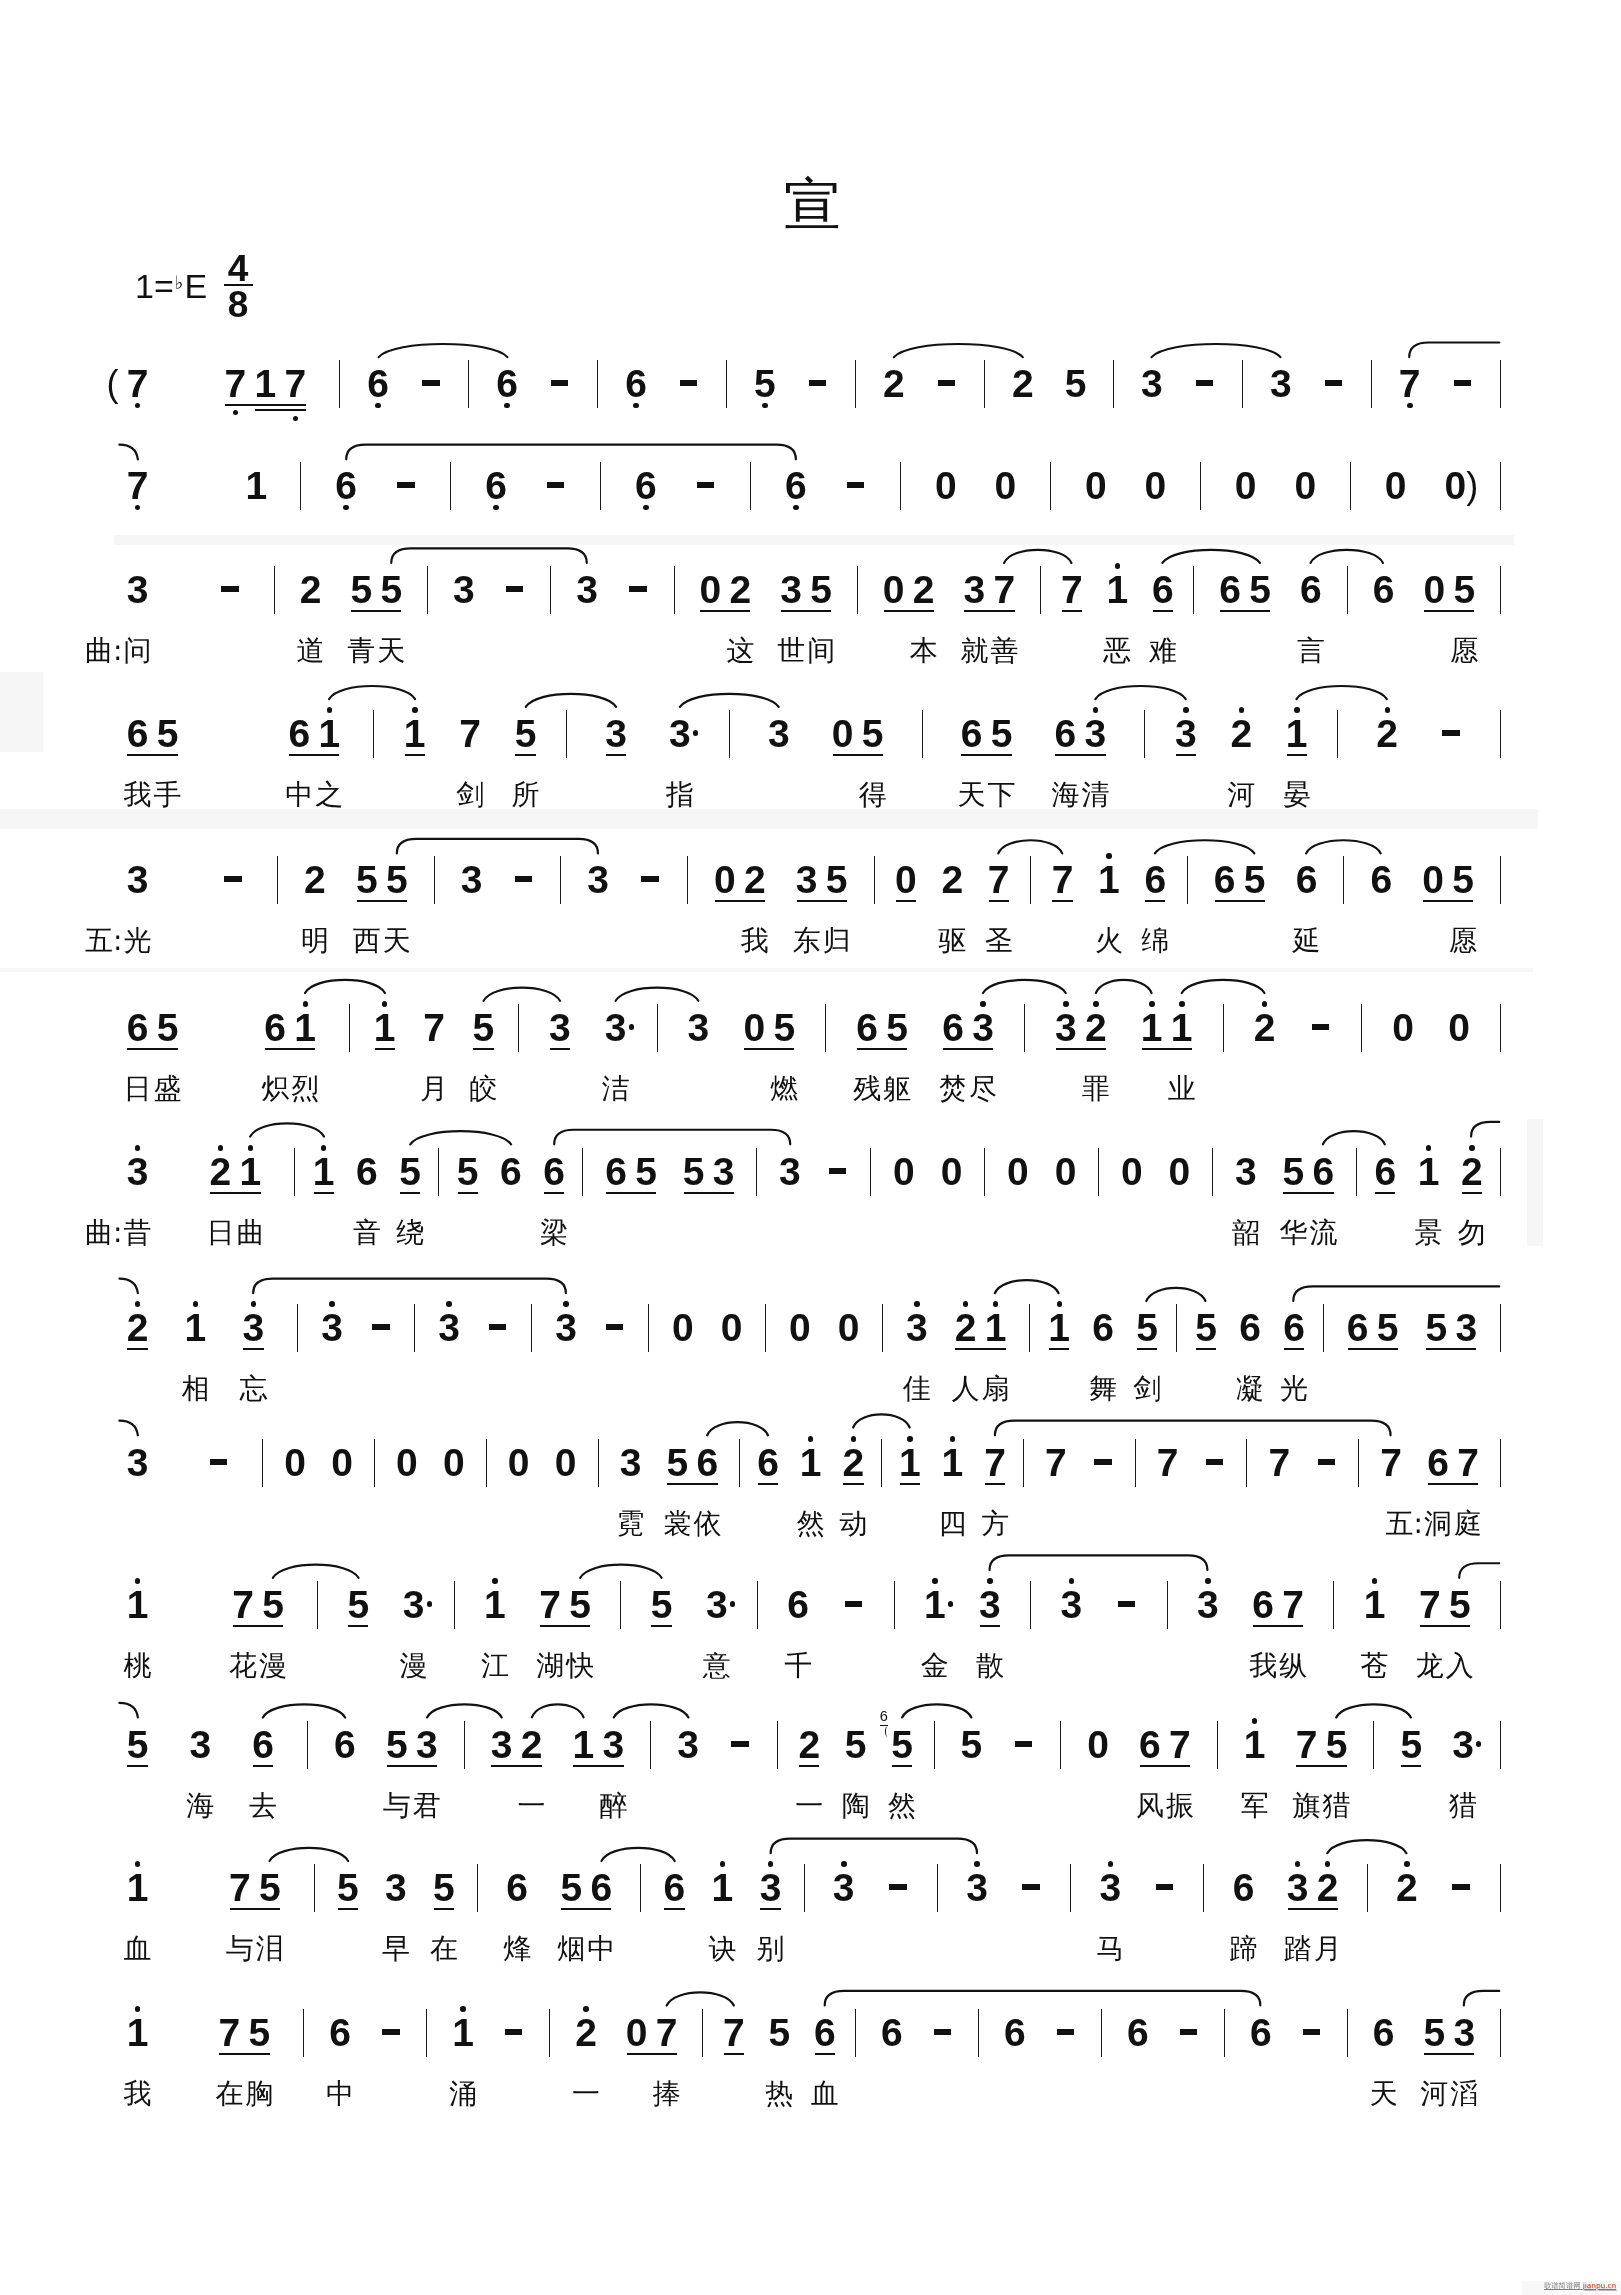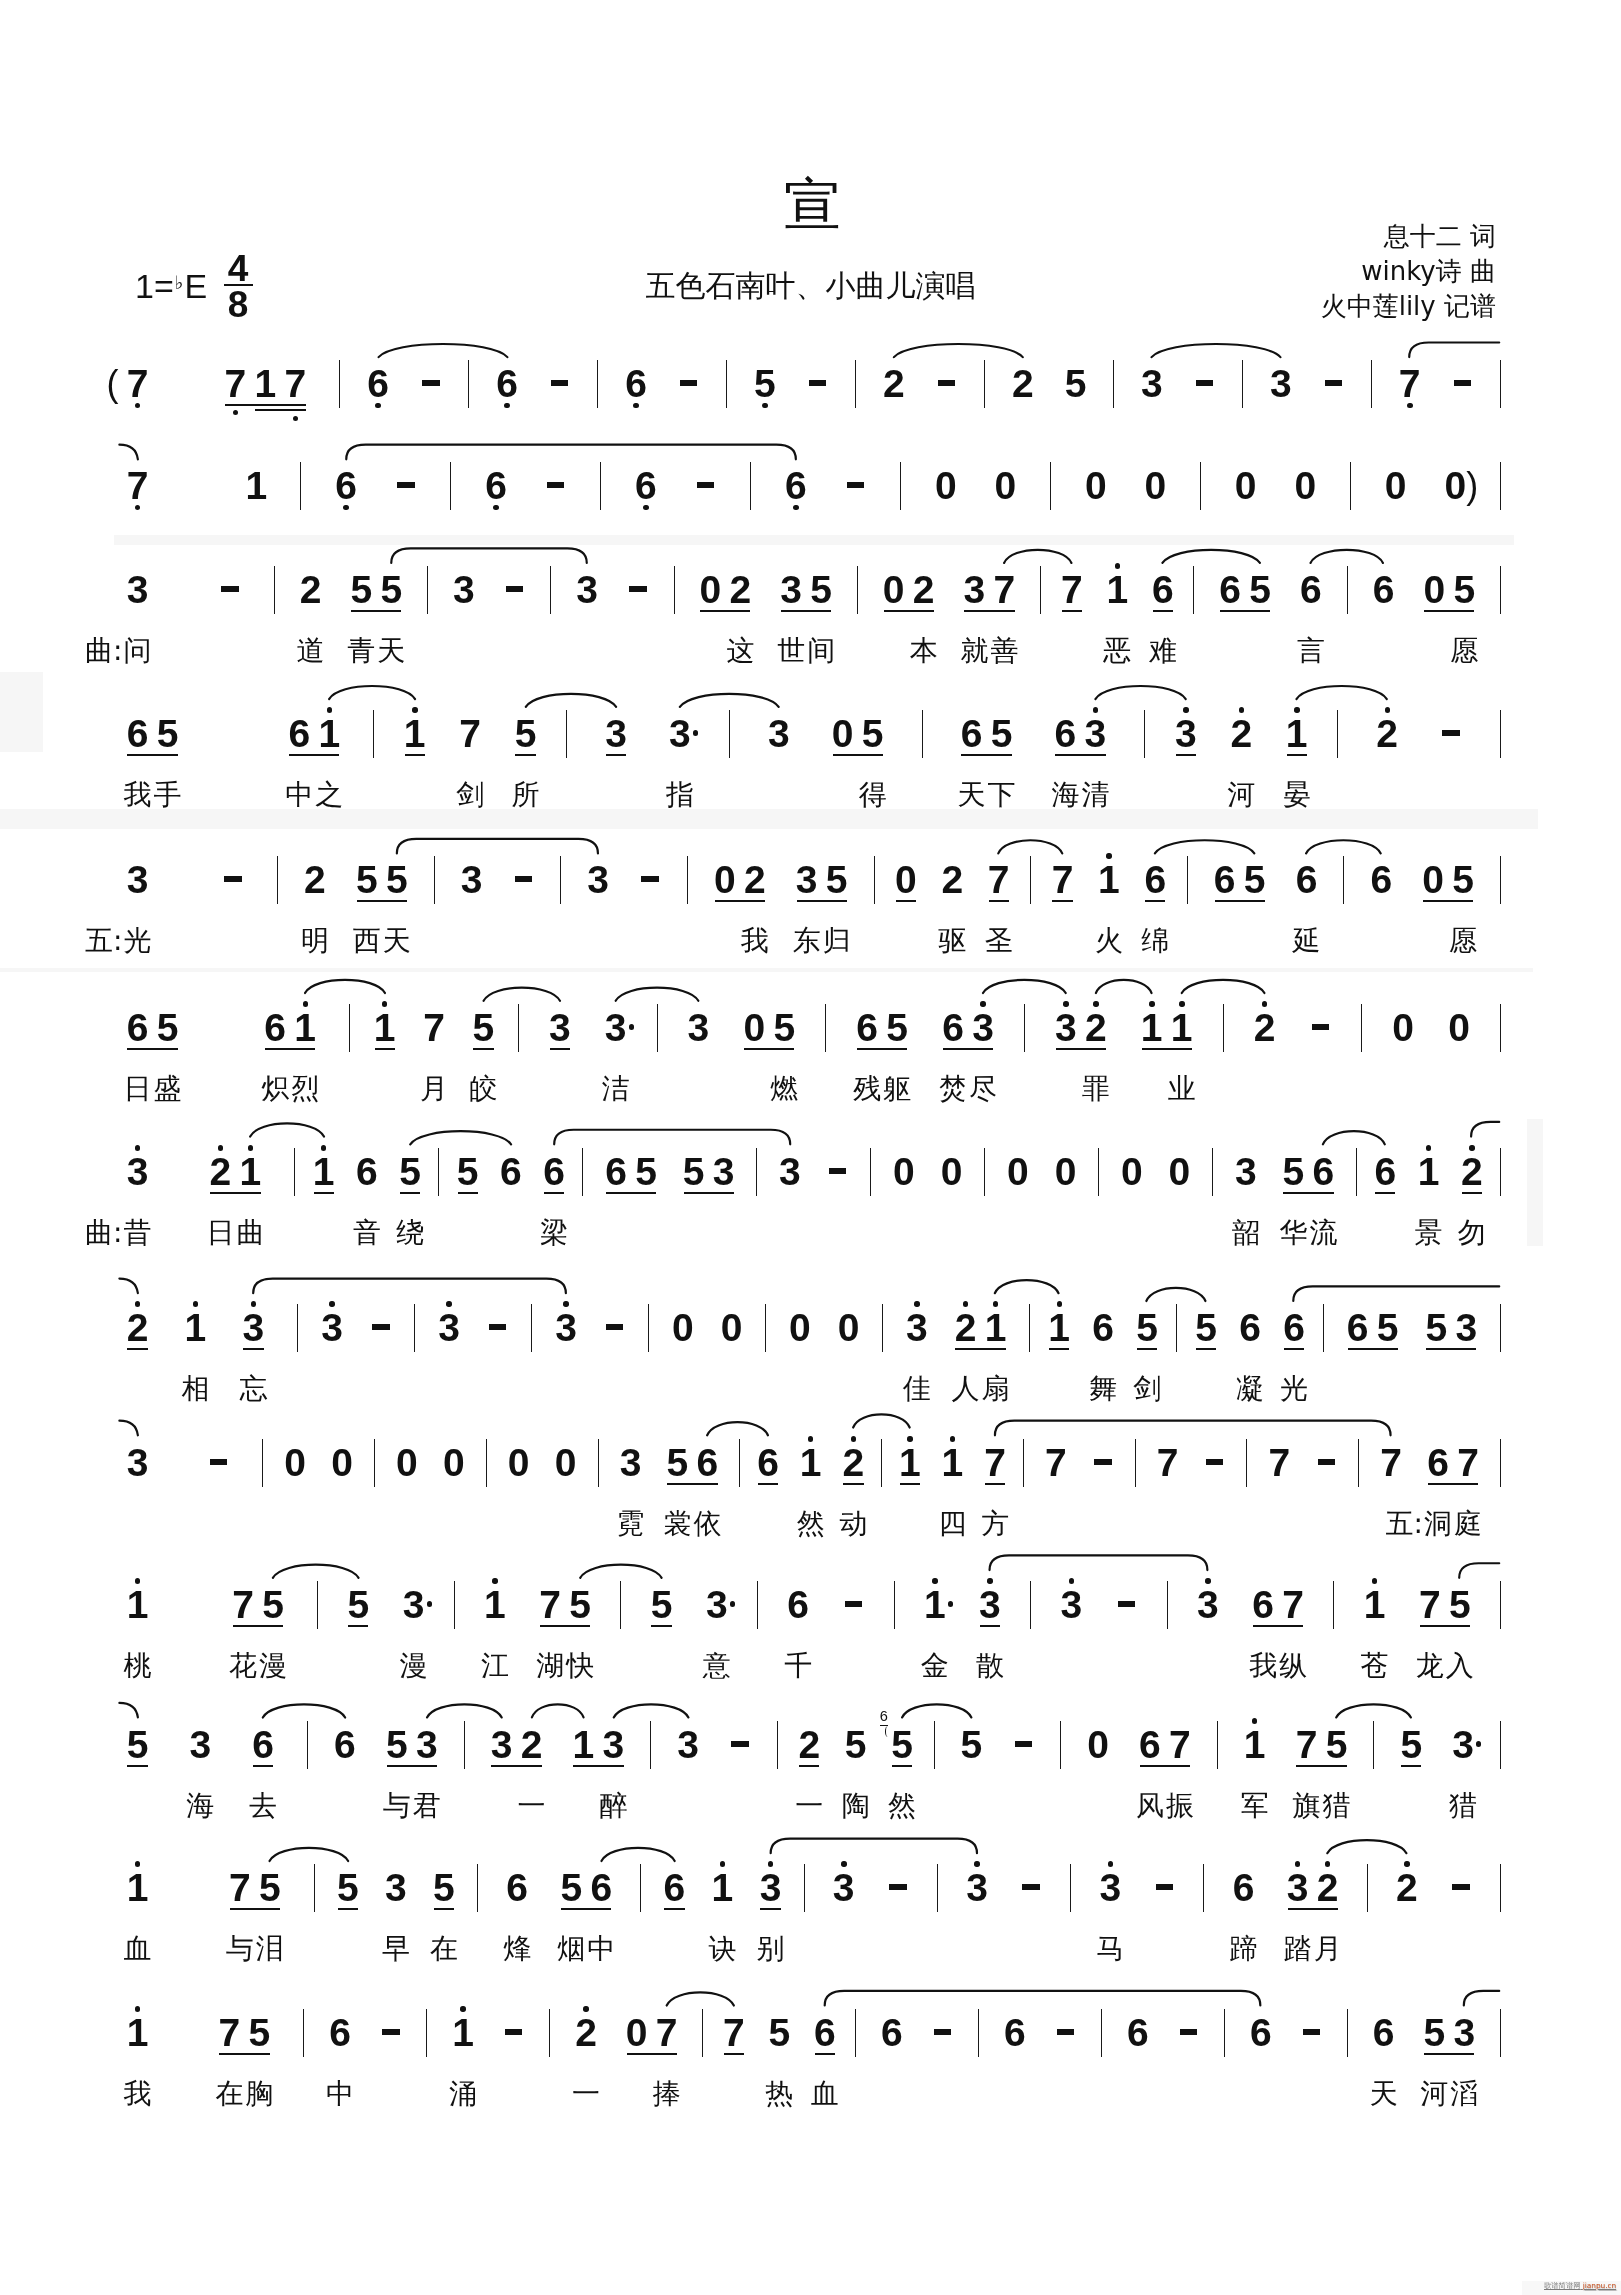"息十二 词" div.credits { html: <div> <div>息十二 词</div> <div>winky诗 曲</div> <div>火中莲lily 记谱</div> </div> -> none }
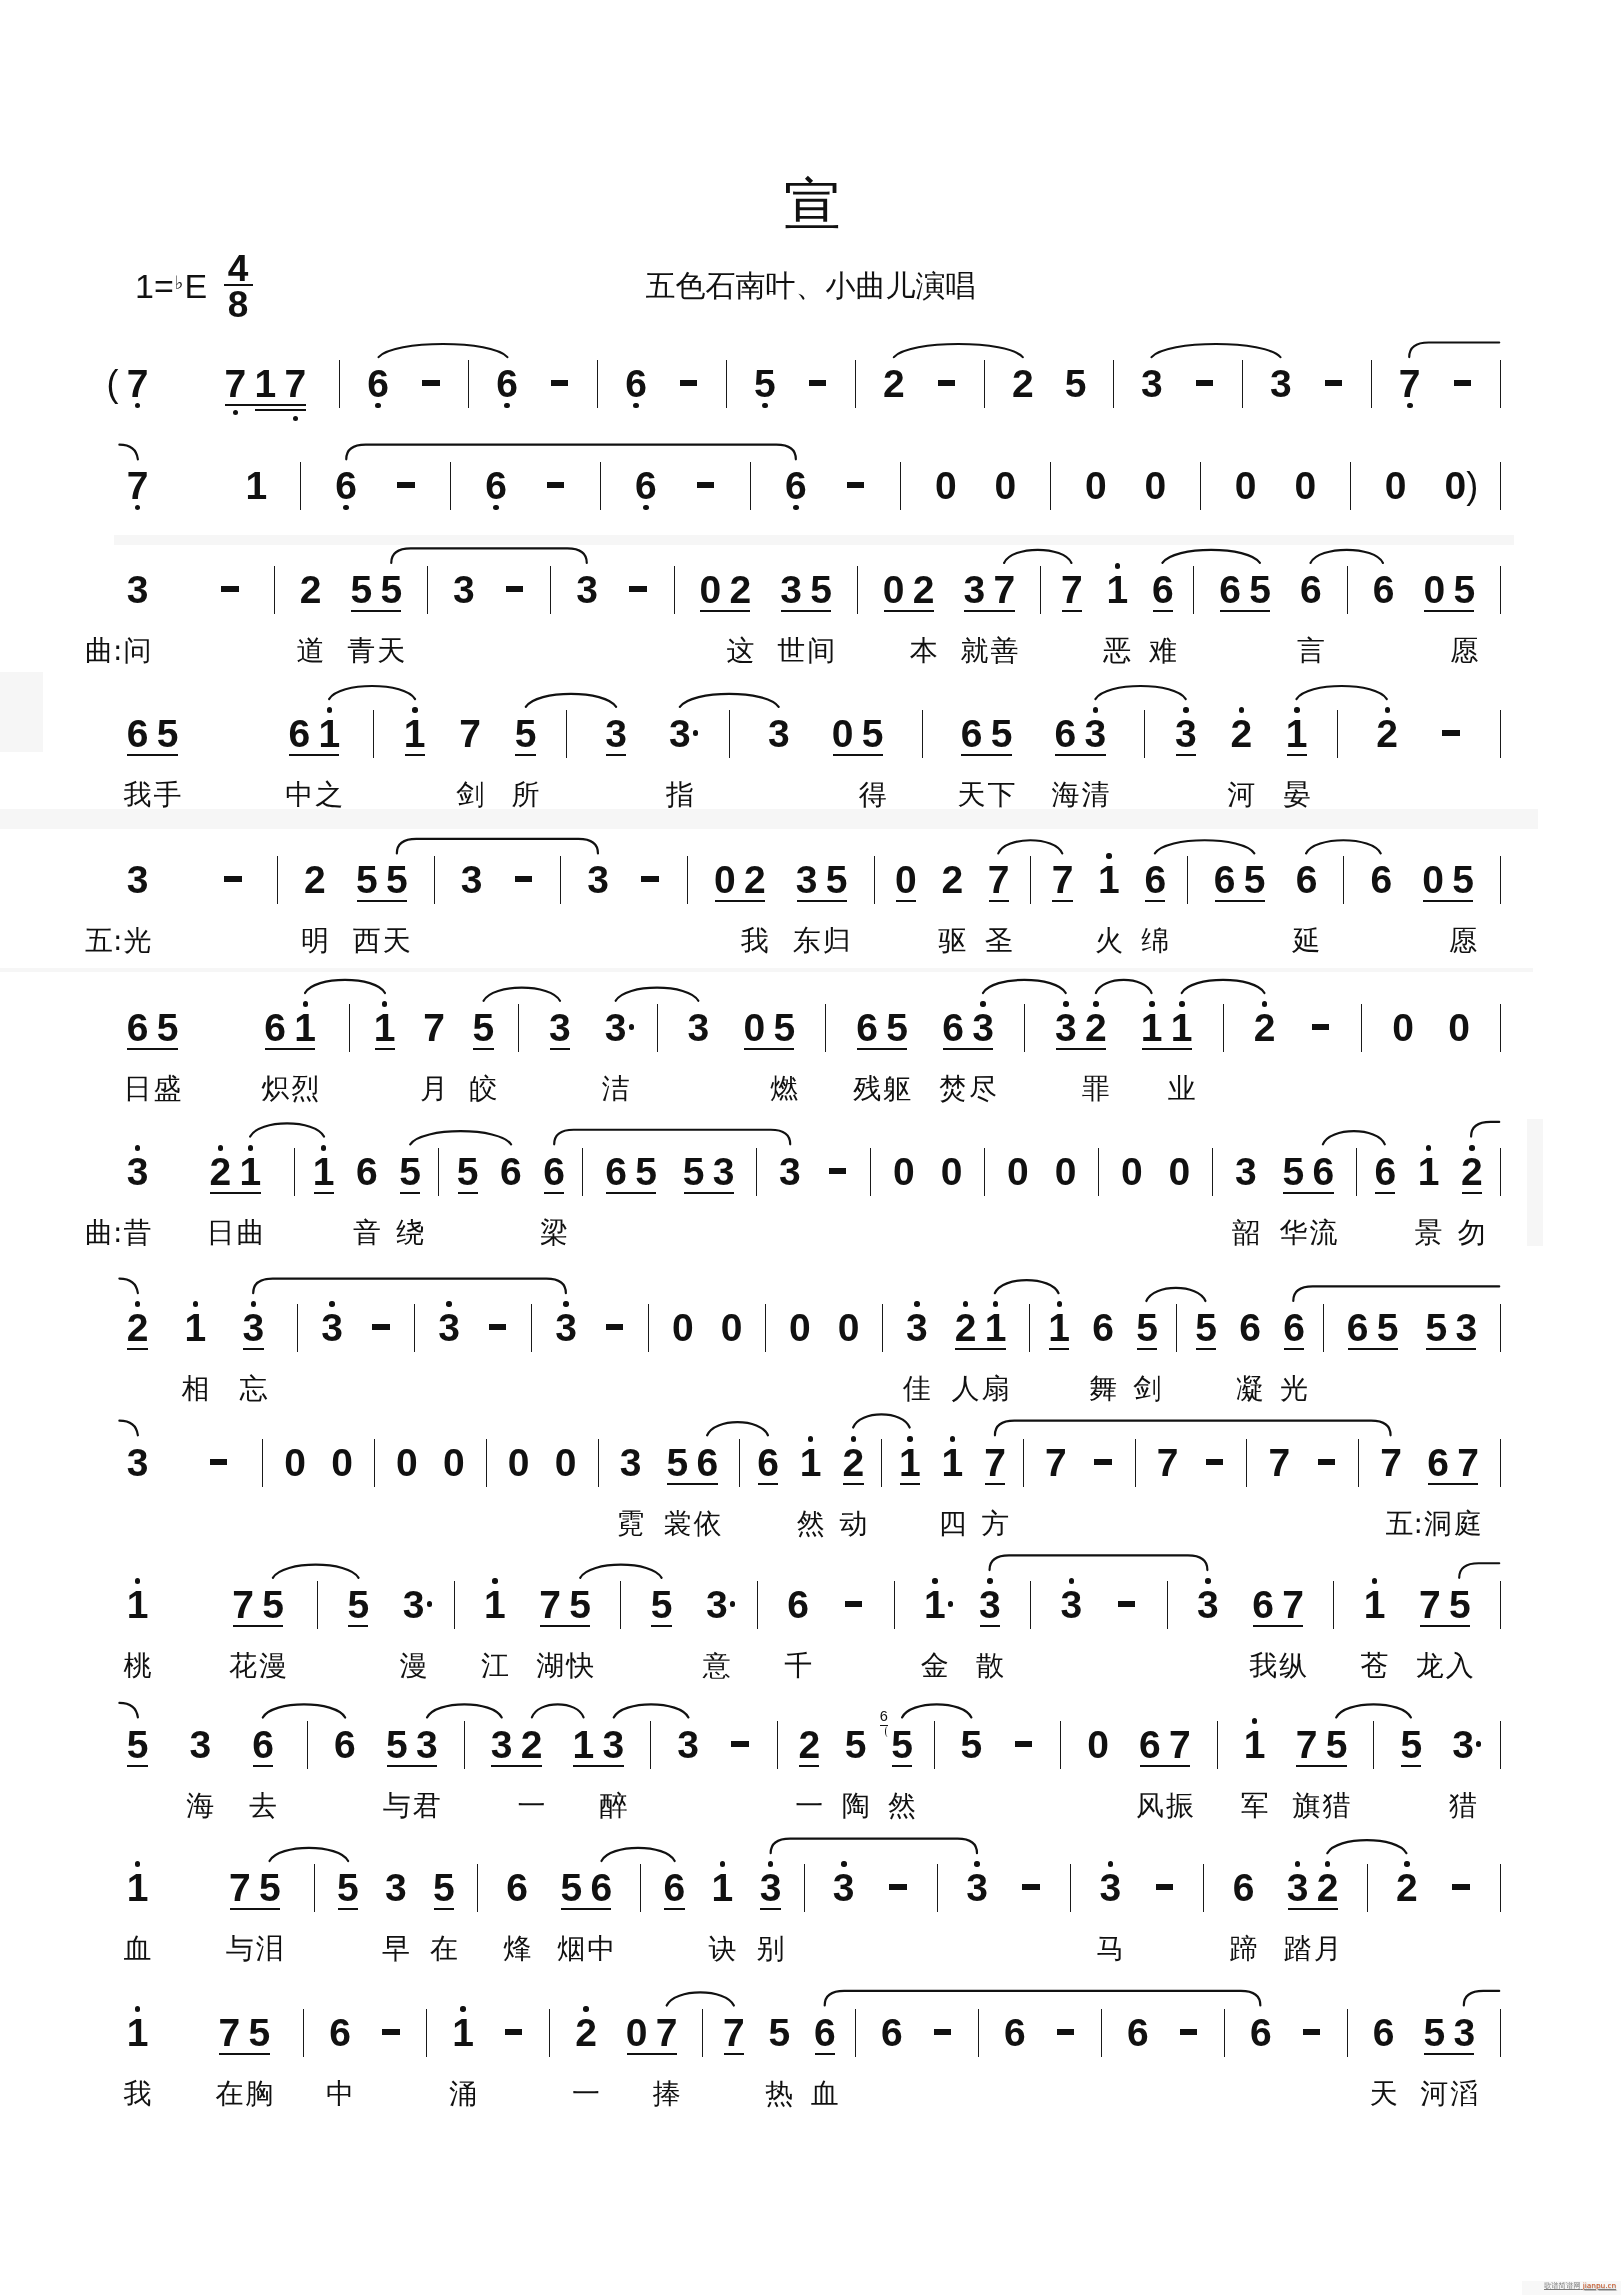"五色石南叶、小曲儿演唱" div.performers { html: <div>五色石南叶、小曲儿演唱</div> -> none }
